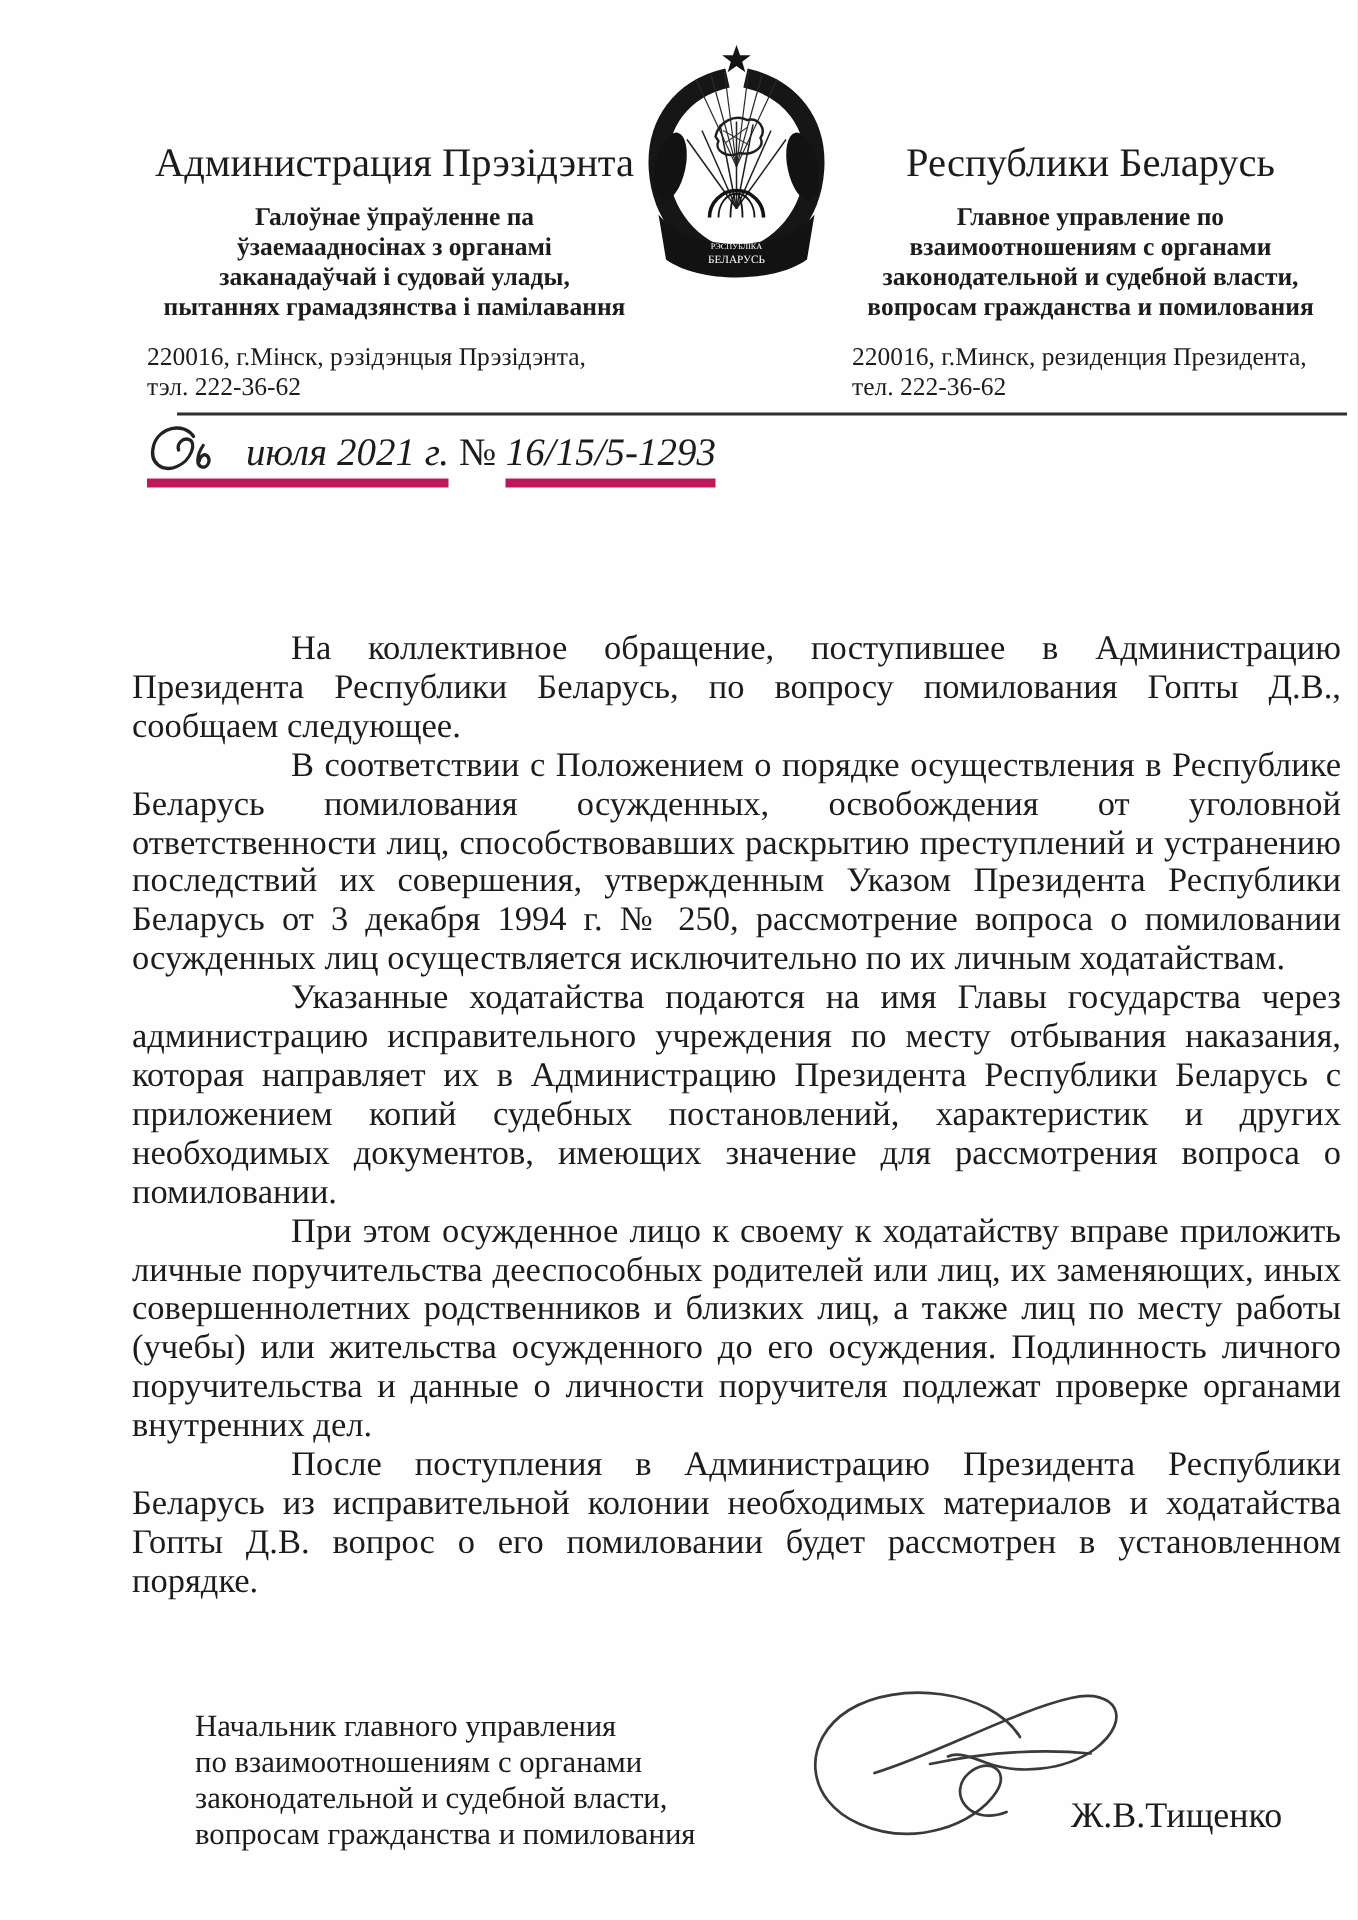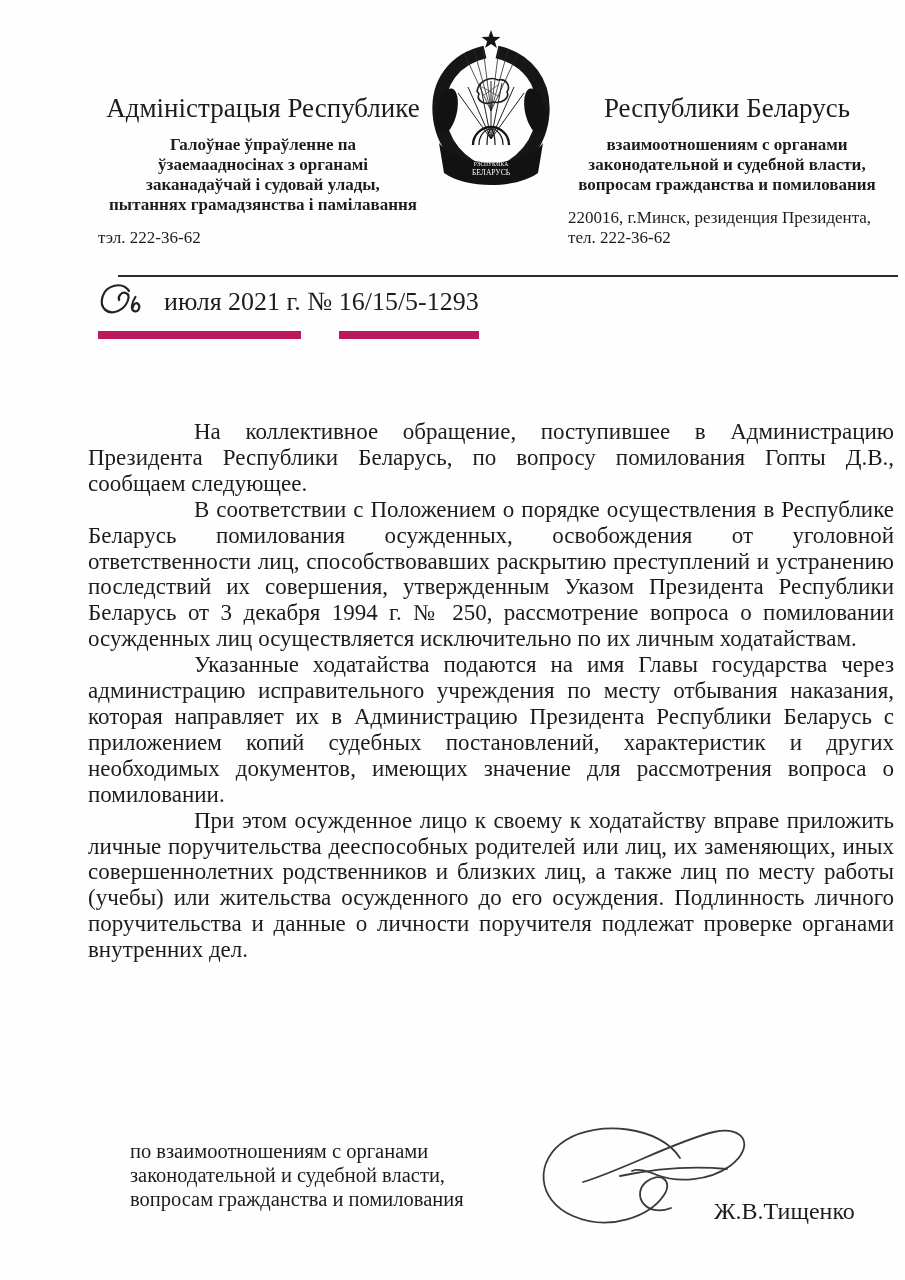"Адміністрацыя Республике" div.org-line { text: Адміністрацыя Республике -> Администрация Прэзідэнта }
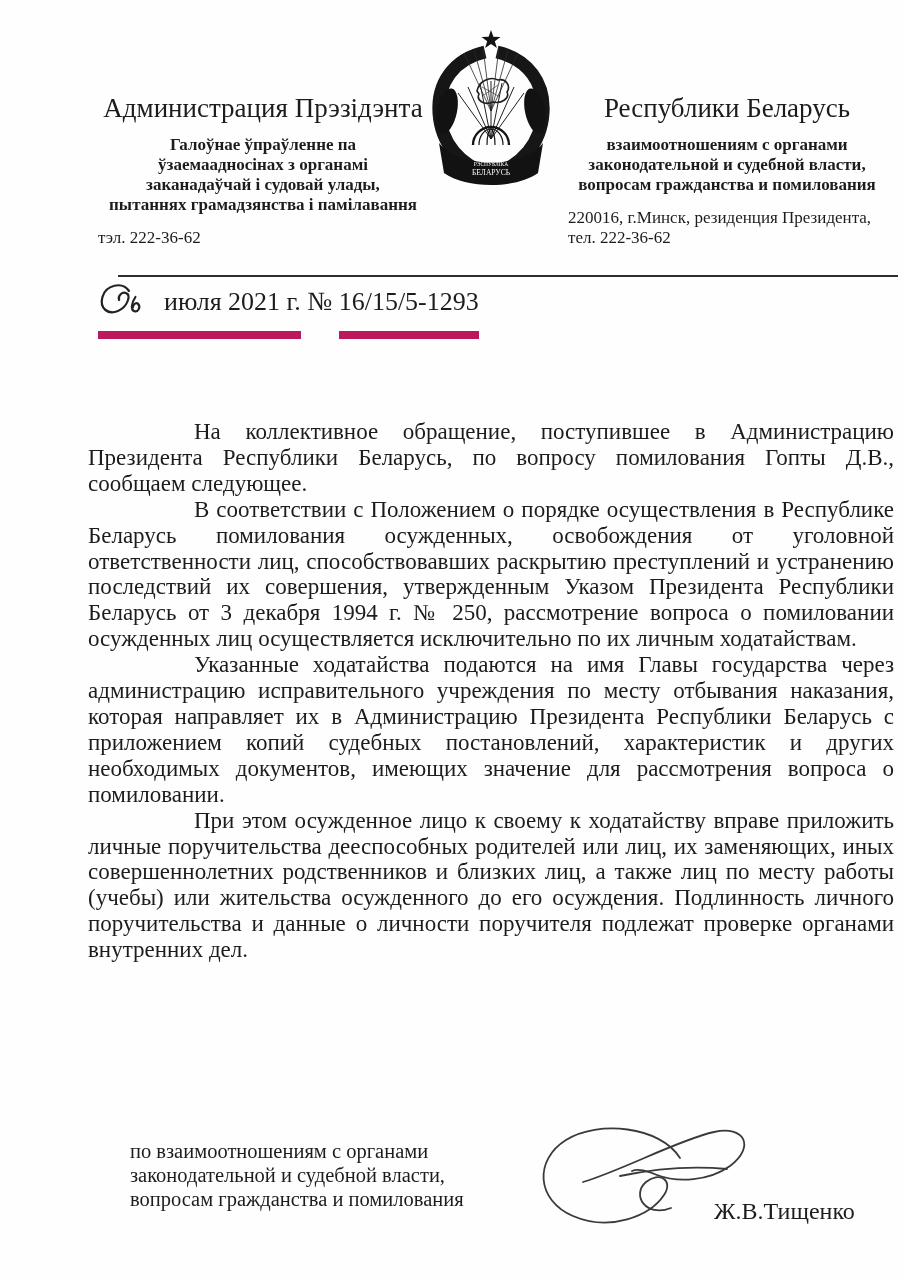"Главное управление по" div { html: none -> <div>Главное управление по</div> }
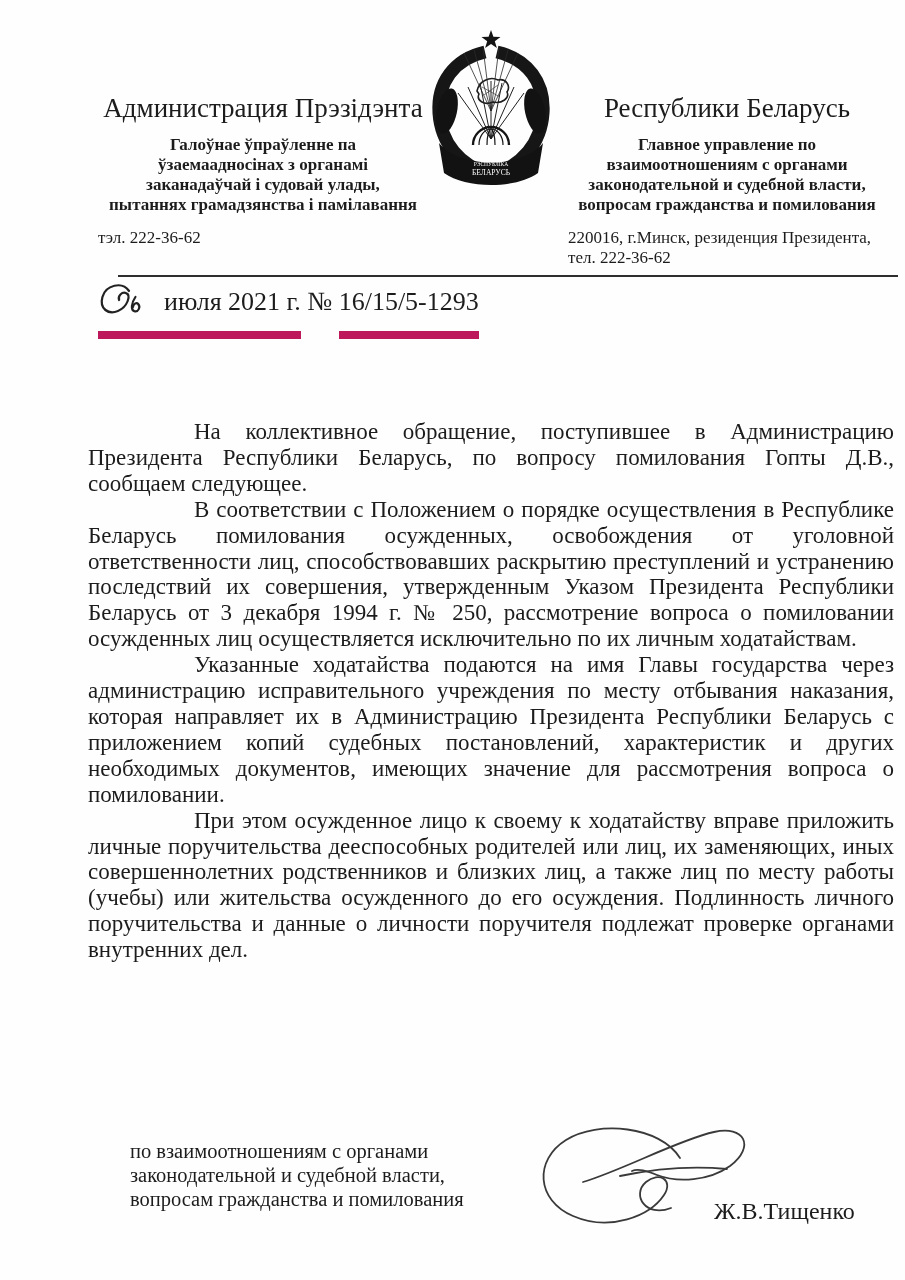"220016, г.Мінск, рэзідэнцыя Прэзідэнта," div { html: none -> <div>220016, г.Мінск, рэзідэнцыя Прэзідэнта,</div> }
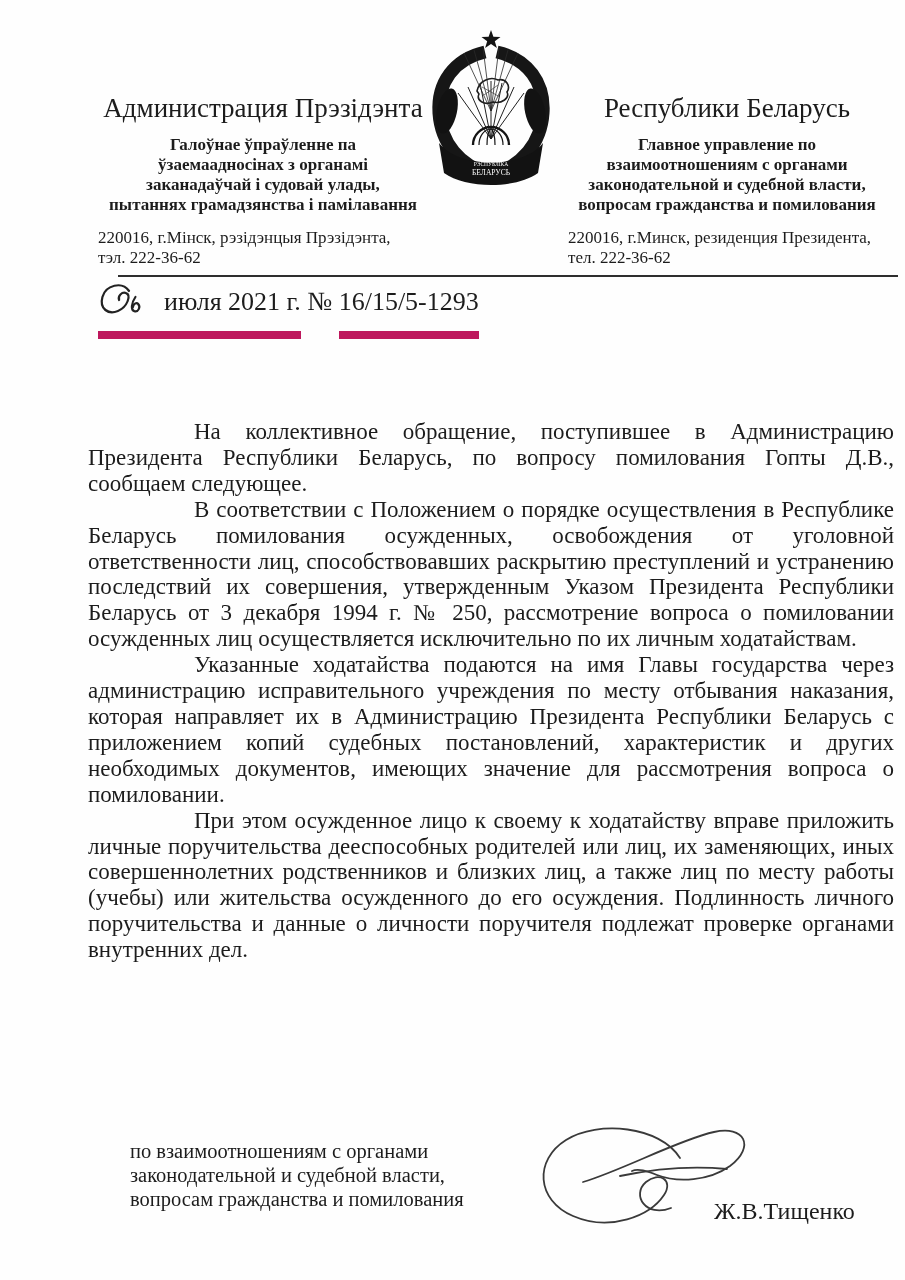"июля 2021 г." .dateline .u { border-bottom: 8px solid #be185d -> 6px solid #be185d; font-style: none -> italic; padding-bottom: 15px -> 3px }
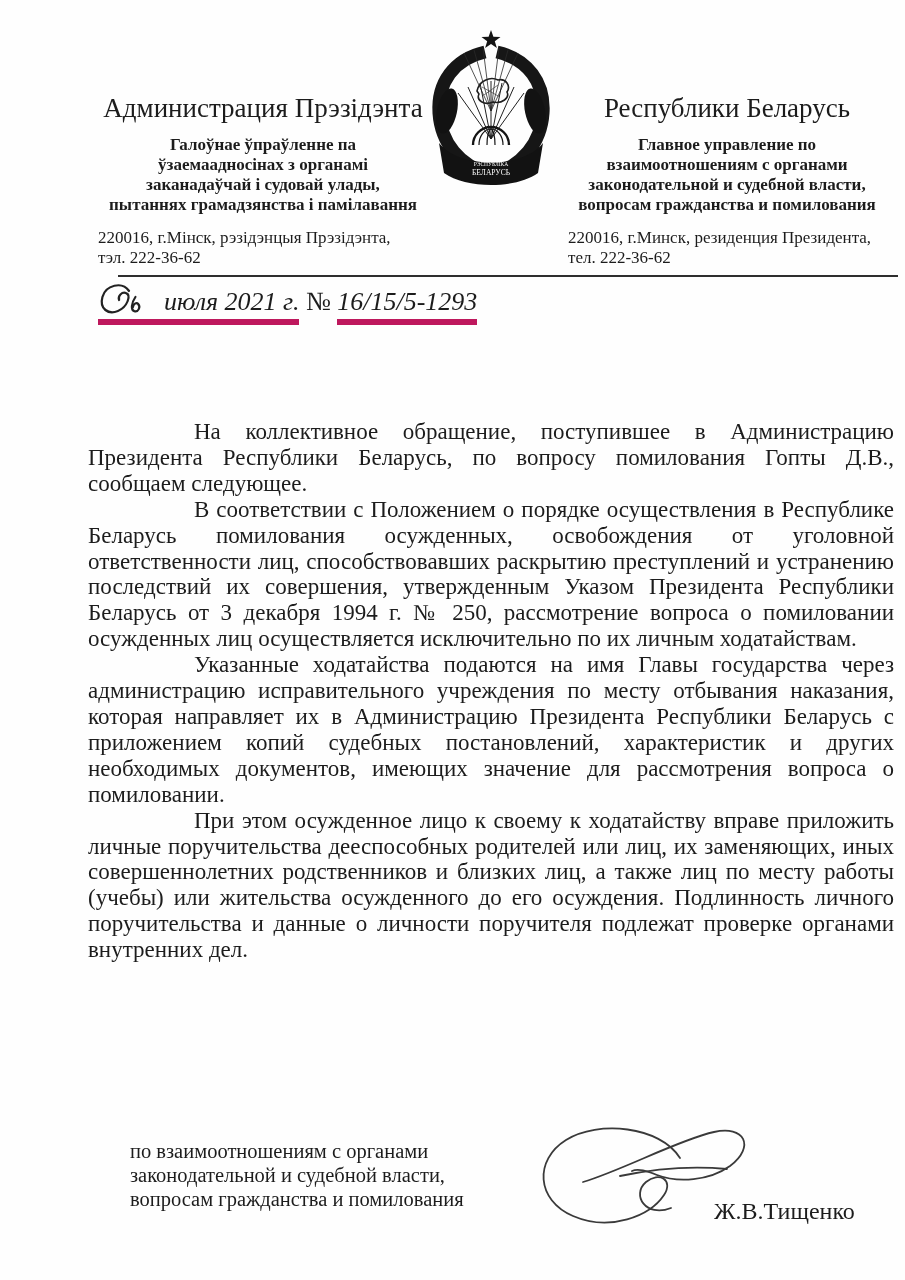"После поступления в Администрацию" p { html: none -> <p>После поступления в Администрацию Президента Республики Беларусь из исправительной колонии необходимых материалов и ходатайства Гопты Д.В. вопрос о его помиловании будет рассмотрен в установленном порядке.</p> }
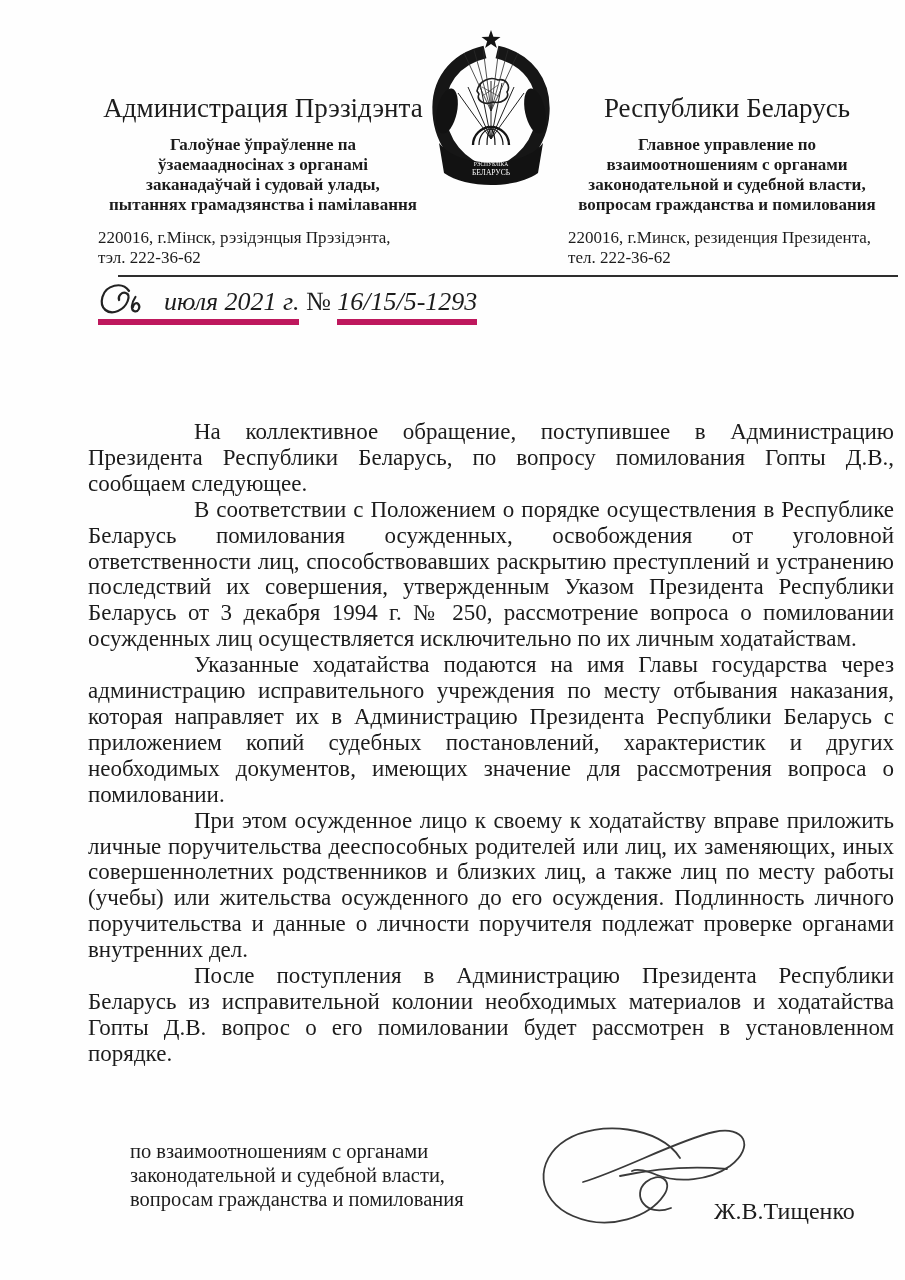"Начальник главного управления" div { html: none -> <div>Начальник главного управления</div> }
